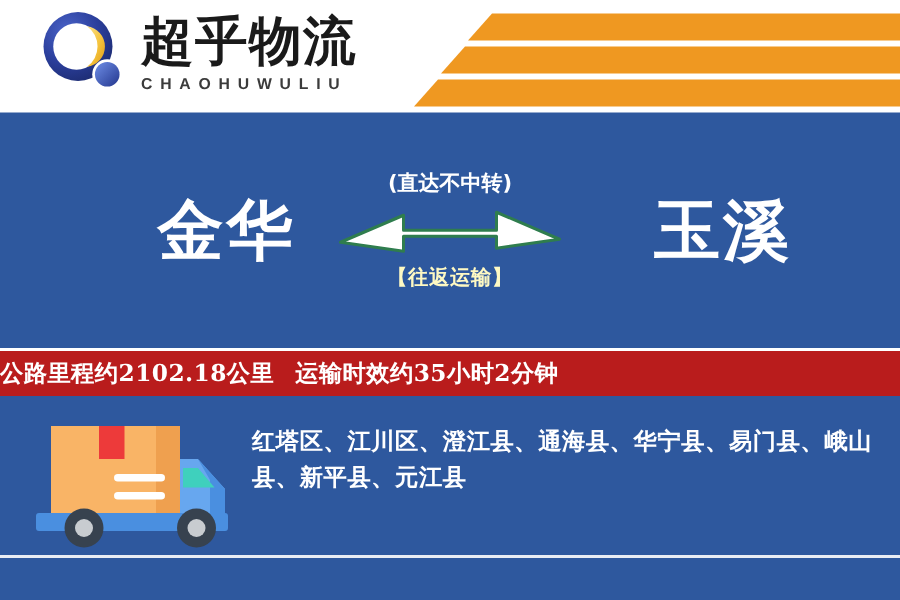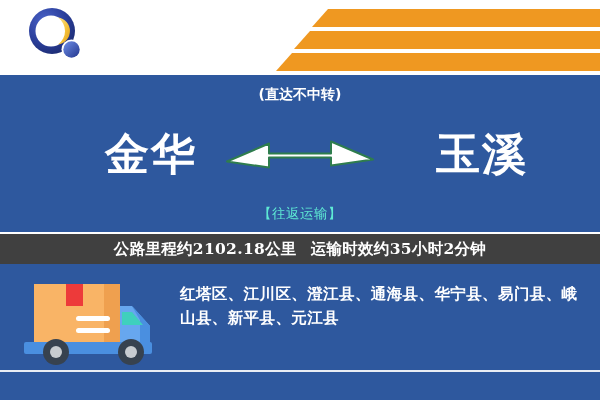"超乎物流" div.brand-text { html: none -> <div> <div>超乎物流</div> <div>CHAOHUWULIU</div> </div> }
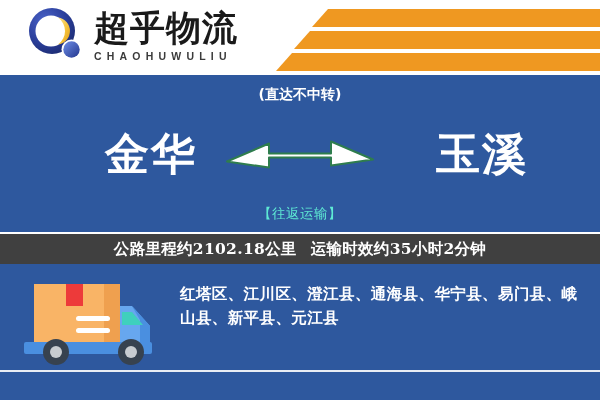"(直达不中转)" .route-mid { gap: 28px -> none }
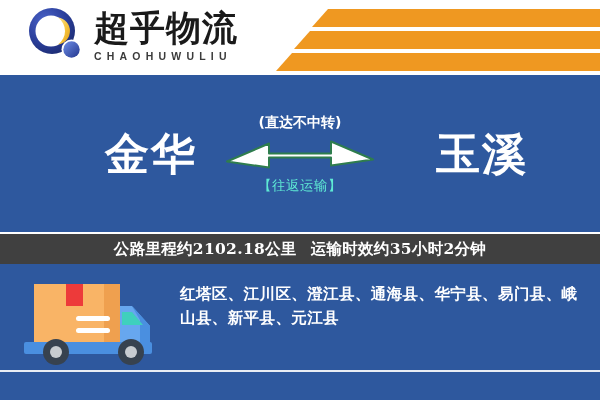"【往返运输】" .route-note-bottom { color: #5eead4 -> #fef9c3; font-weight: 400 -> 700 }
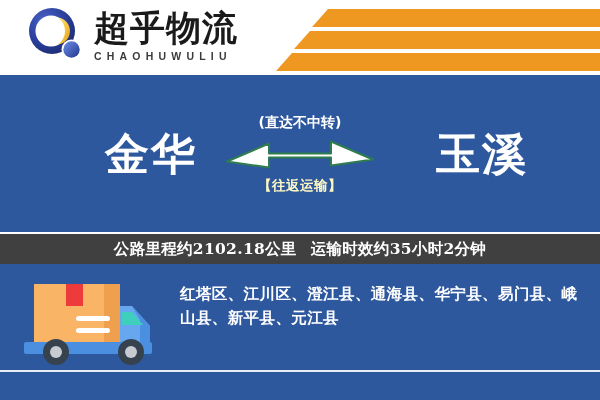"公路里程约2102.18公里 运输时效约35小时2分钟" .info-bar { background: #404040 -> #b91c1c; justify-content: center -> none }
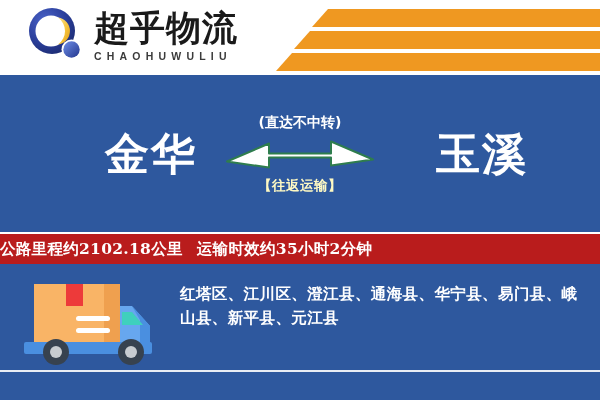"红塔区、江川区、澄江县、通海县、华宁县、易门县、峨山县、新平县、元江县" .district-text { left: 180px -> 168px }
